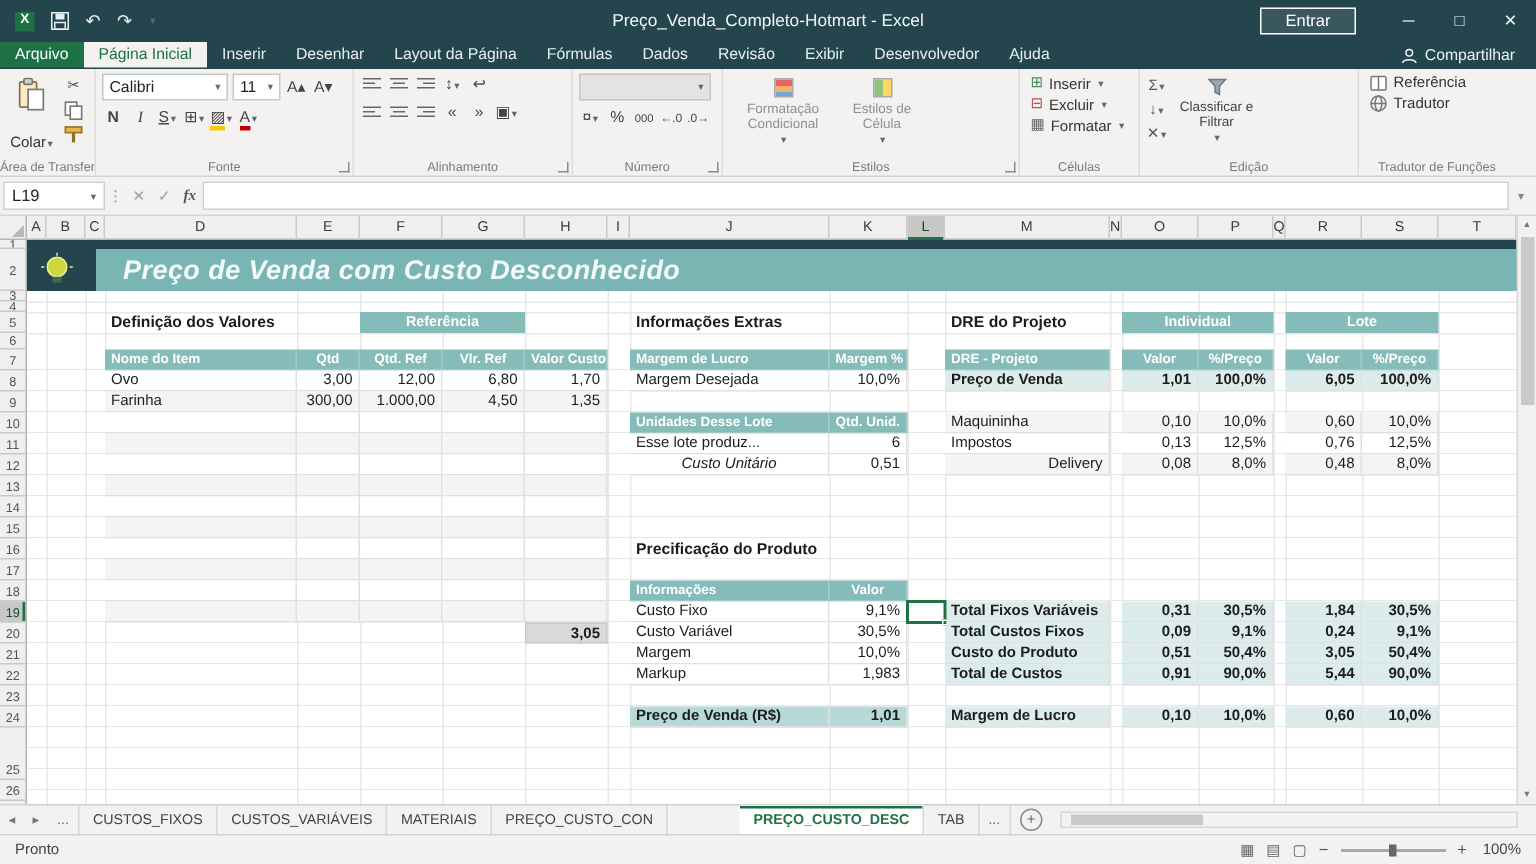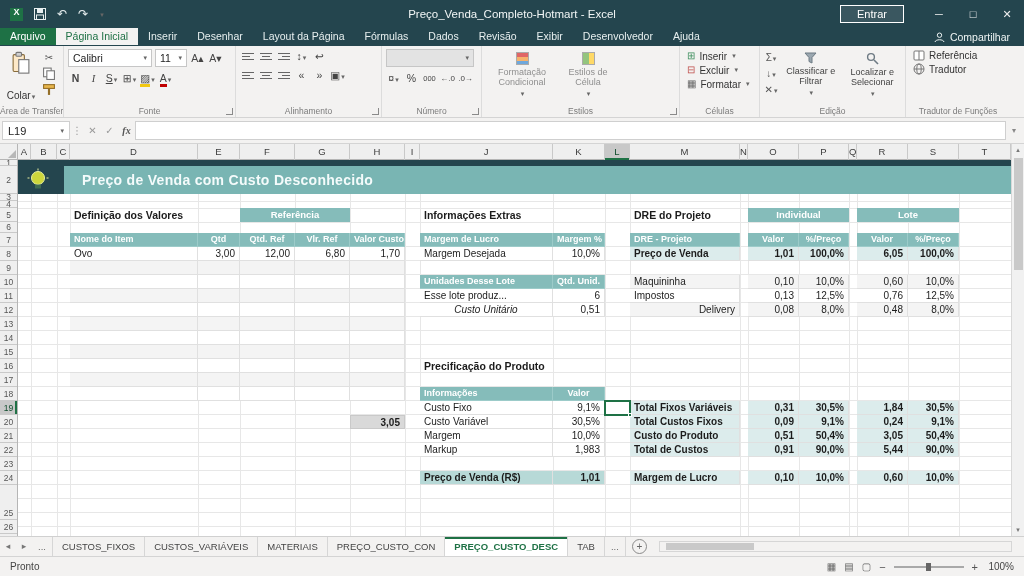"Localizar e Selecionar" div.twobtn { html: <div> <svg> <circle></circle> <line></line> </svg> <span>Localizar e Selecionar</span> <span>▾</span> </div> -> none }
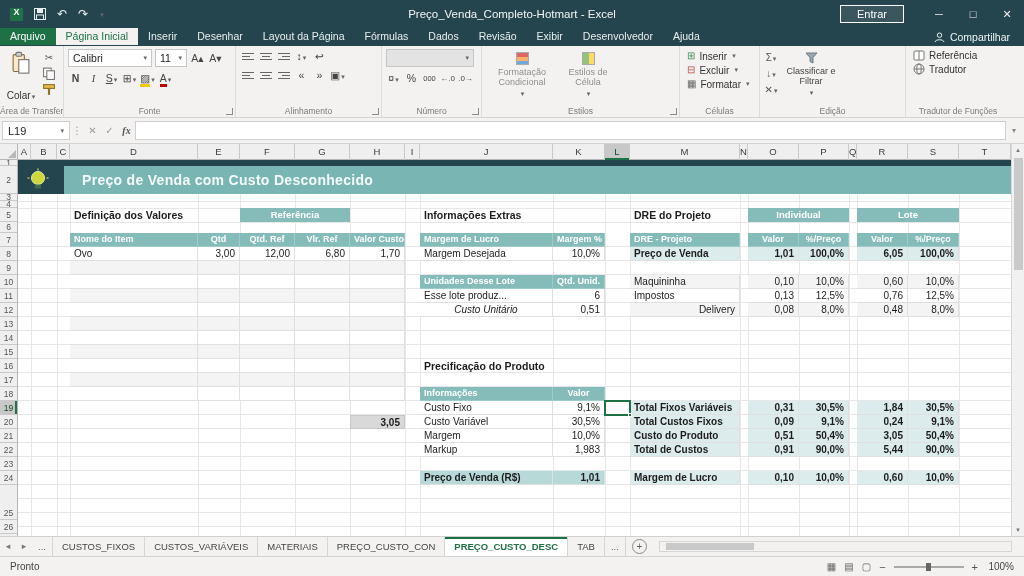"Preço de Venda com Custo" .bannerbar span { font-size: 14px -> 18px; font-style: none -> italic }
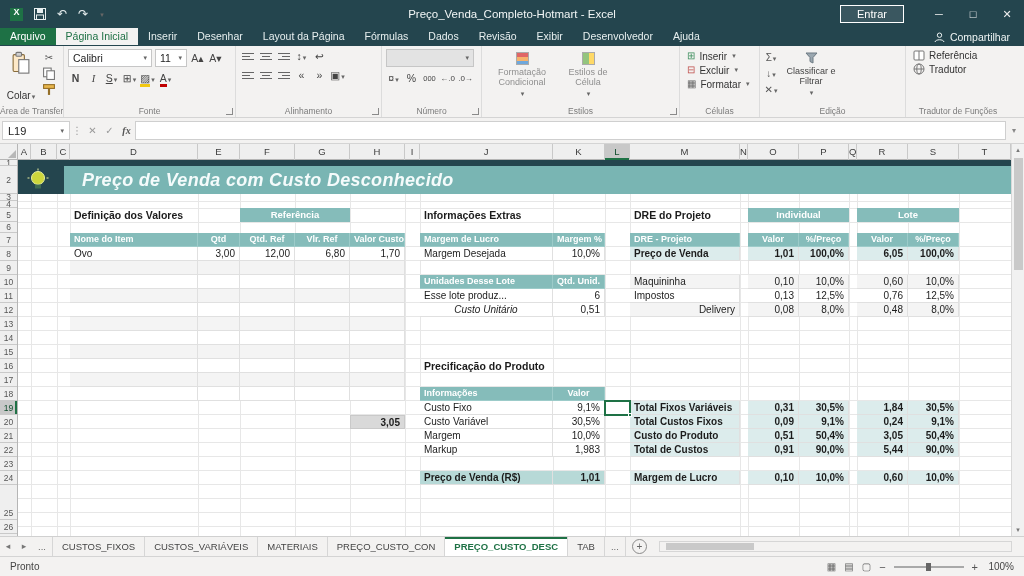"Farinha" div.trow { html: none -> <div> <div>Farinha</div> <div>300,00</div> <div>1.000,00</div> <div>4,50</div> <div>1,35</div> </div> }
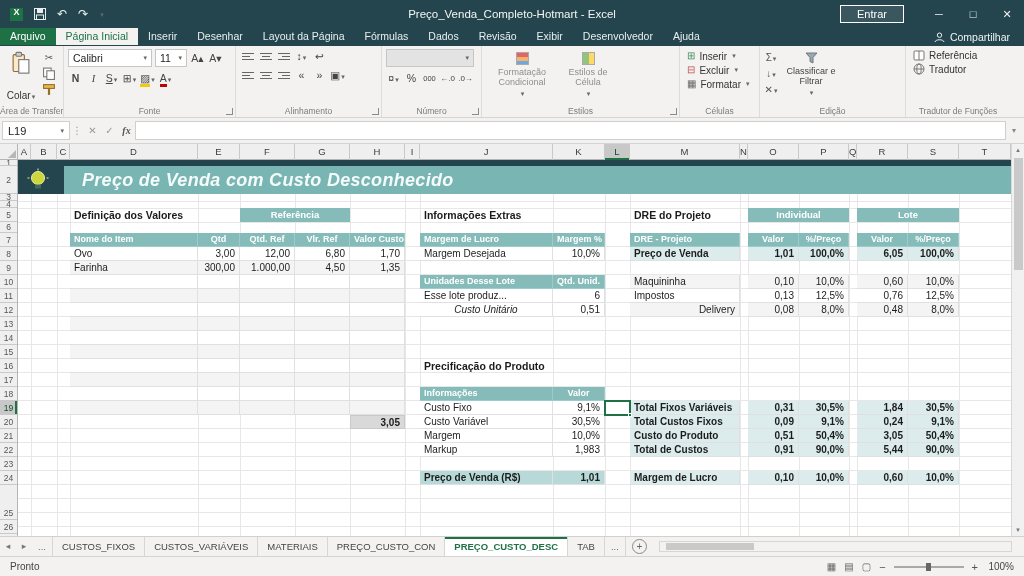"PREÇO_CUSTO_DESC" .stab.active { margin-left: none -> 48px }
